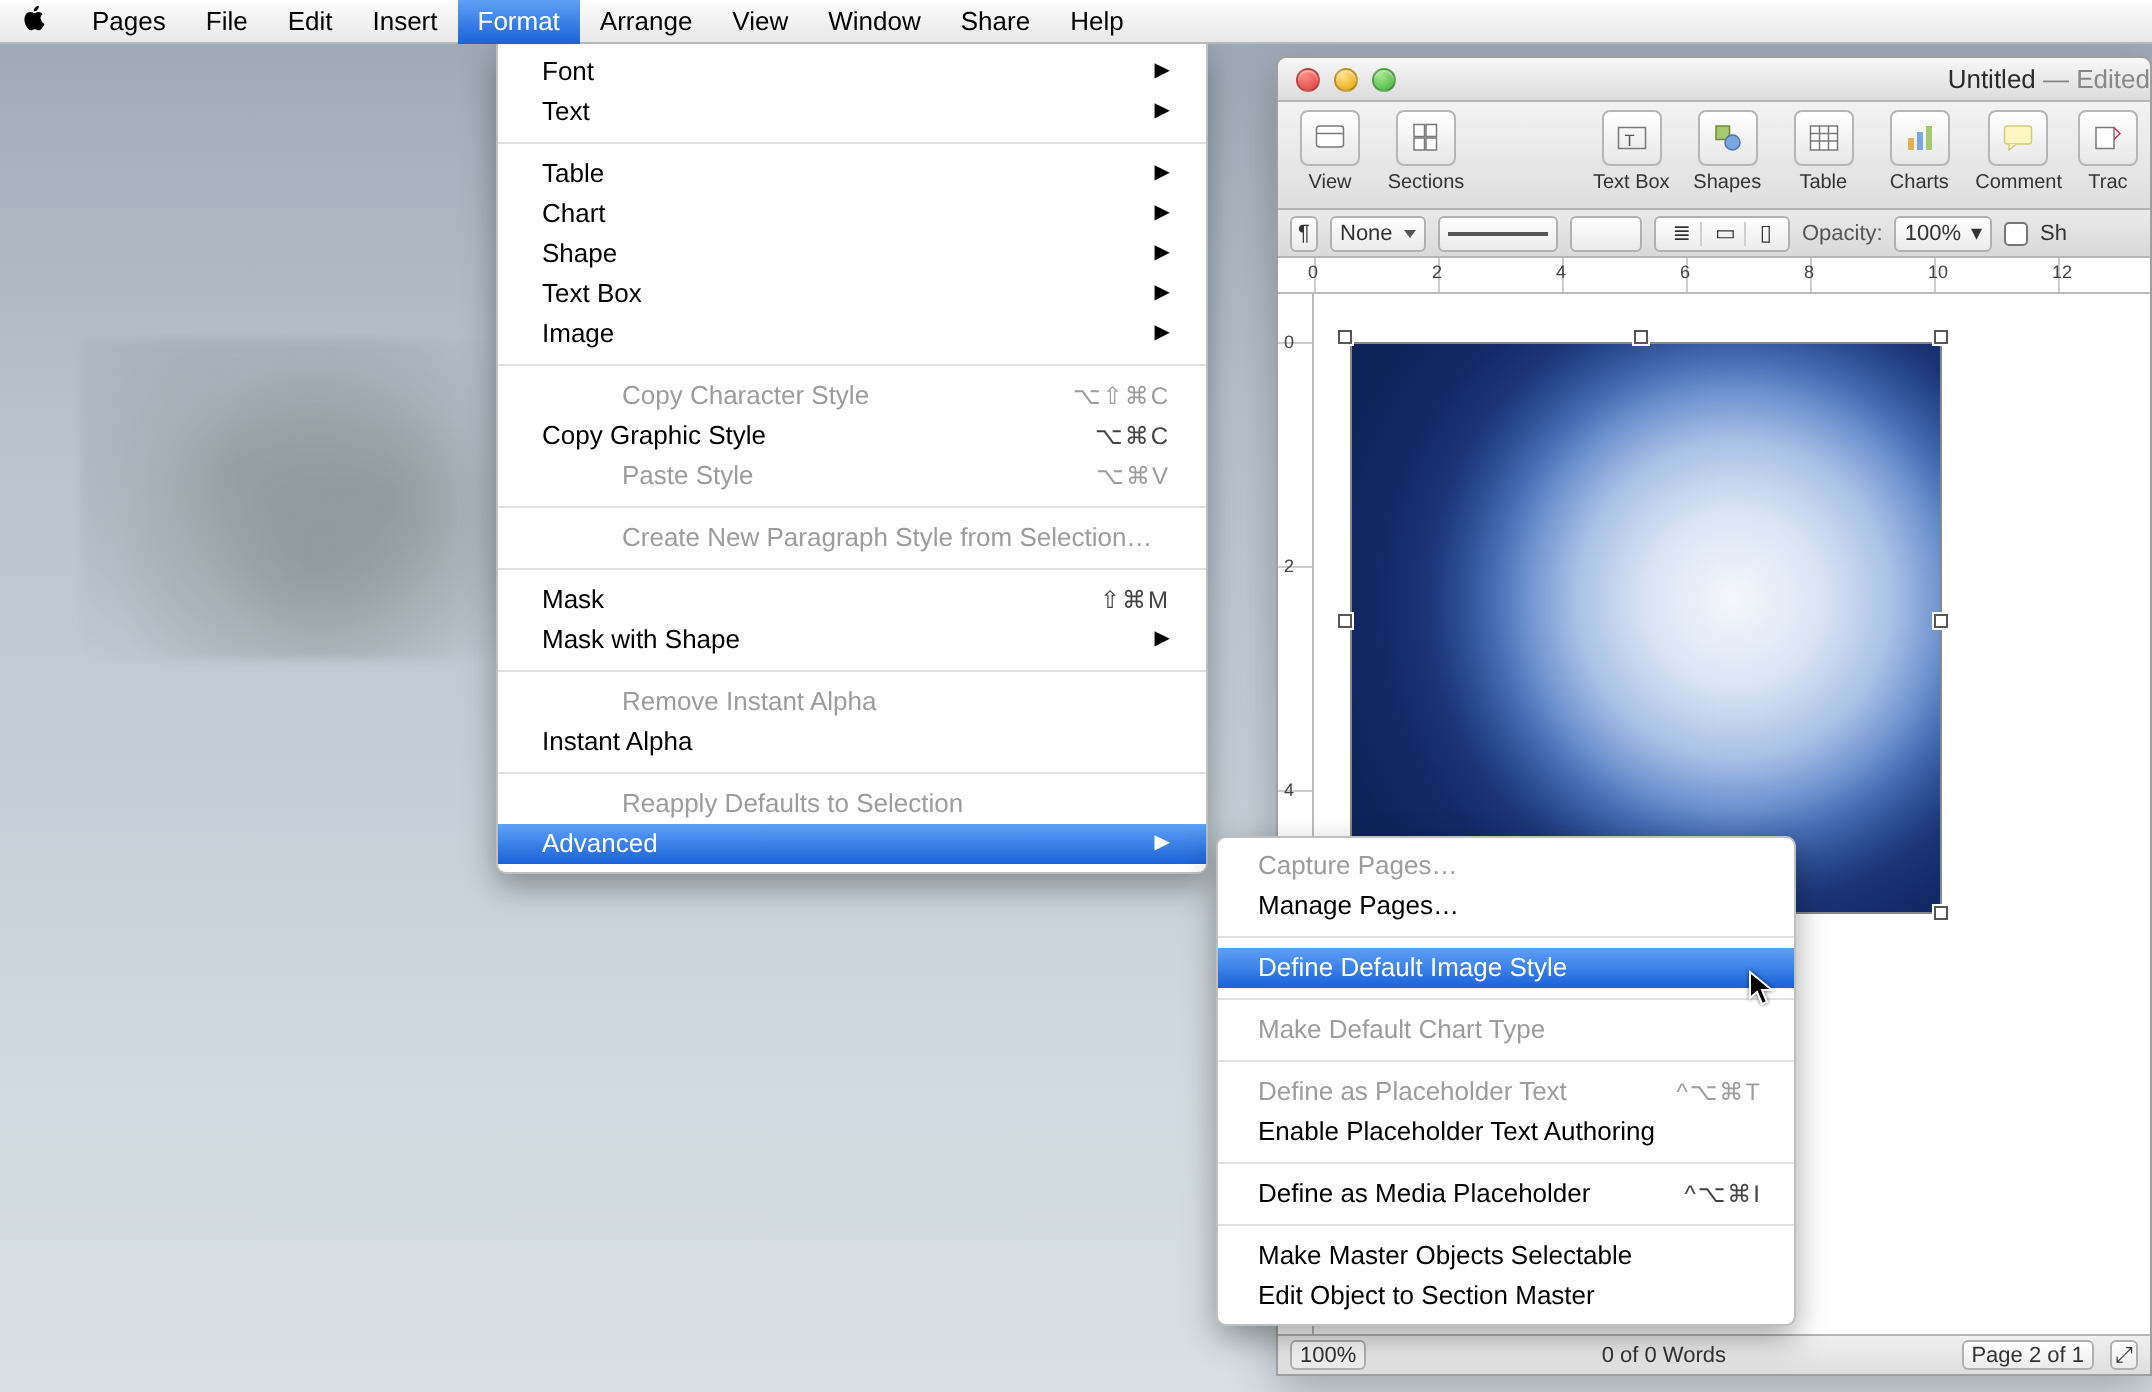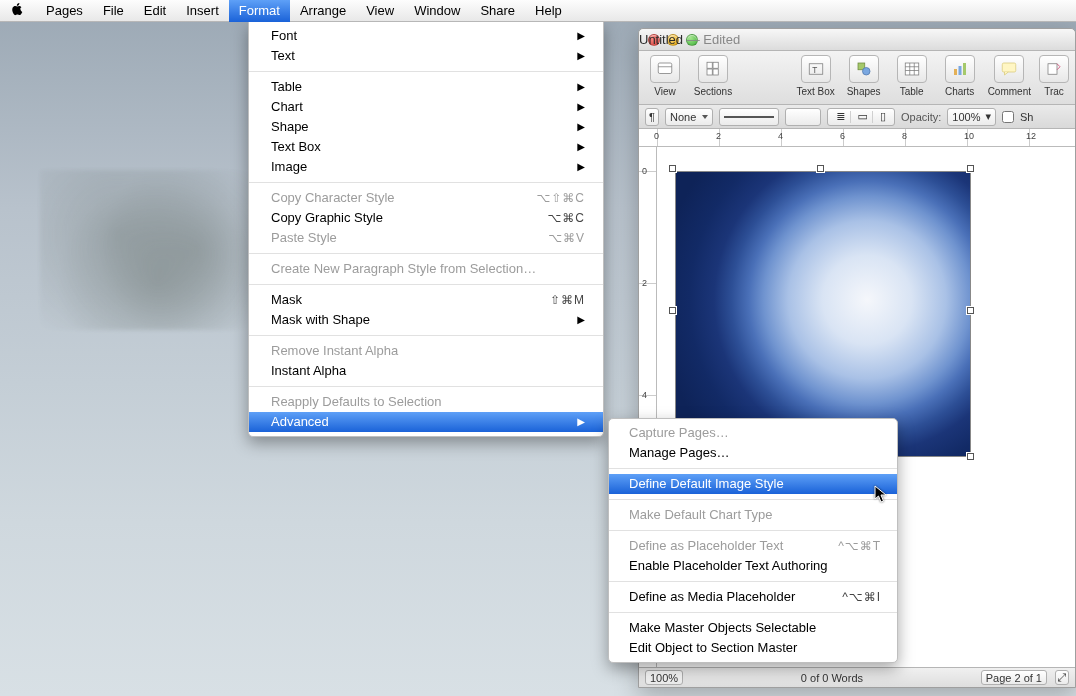"Untitled — Edited" .title-wrap { text-align: left -> right }
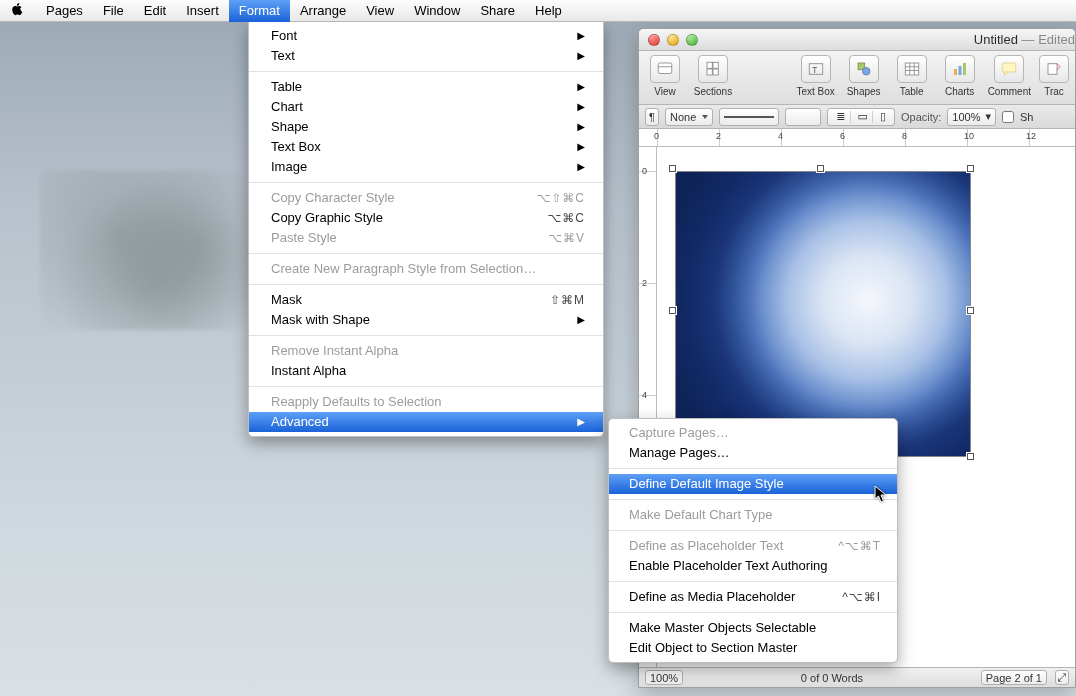"Copy Character Style" .dropdown .mi.disabled { margin-left: none -> 40px }
